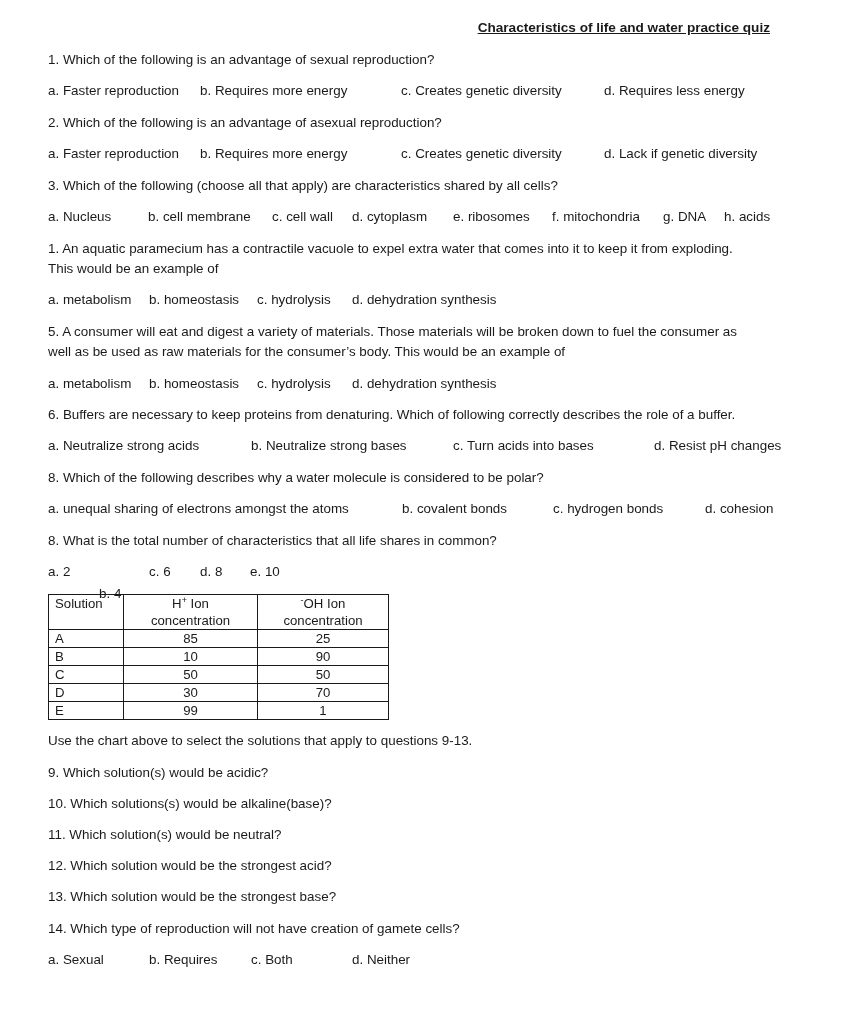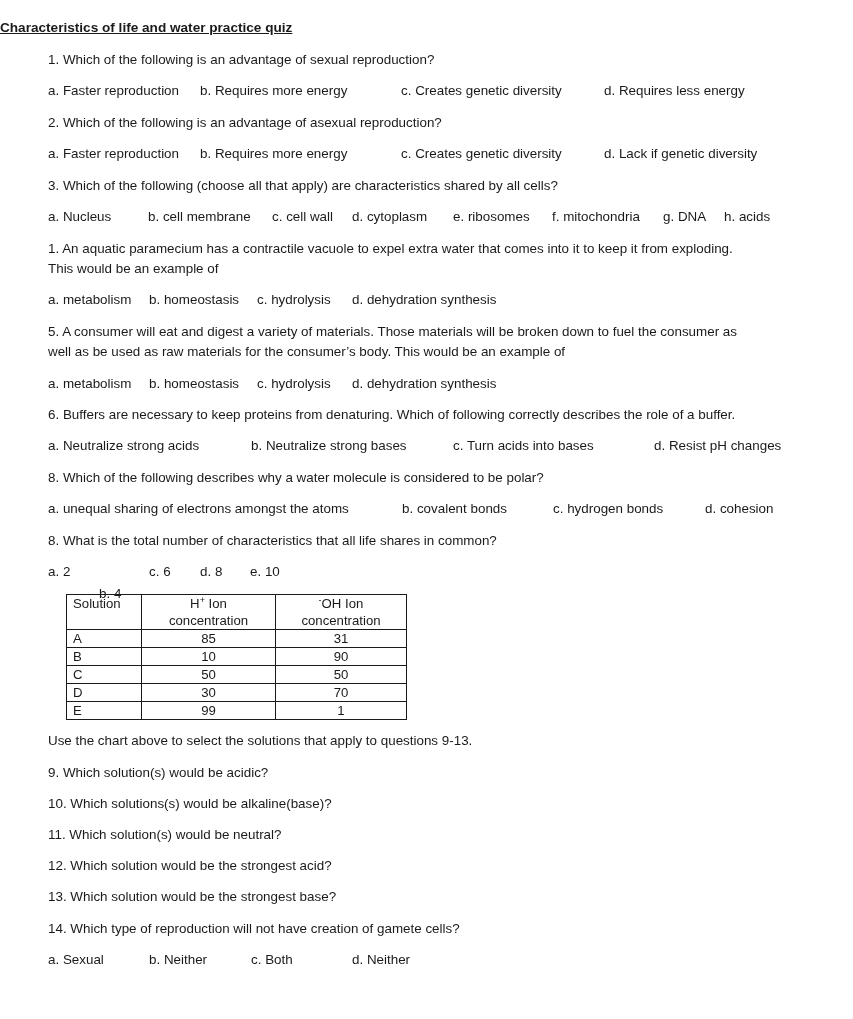"Characteristics of life and water" .title { text-align: left -> right }
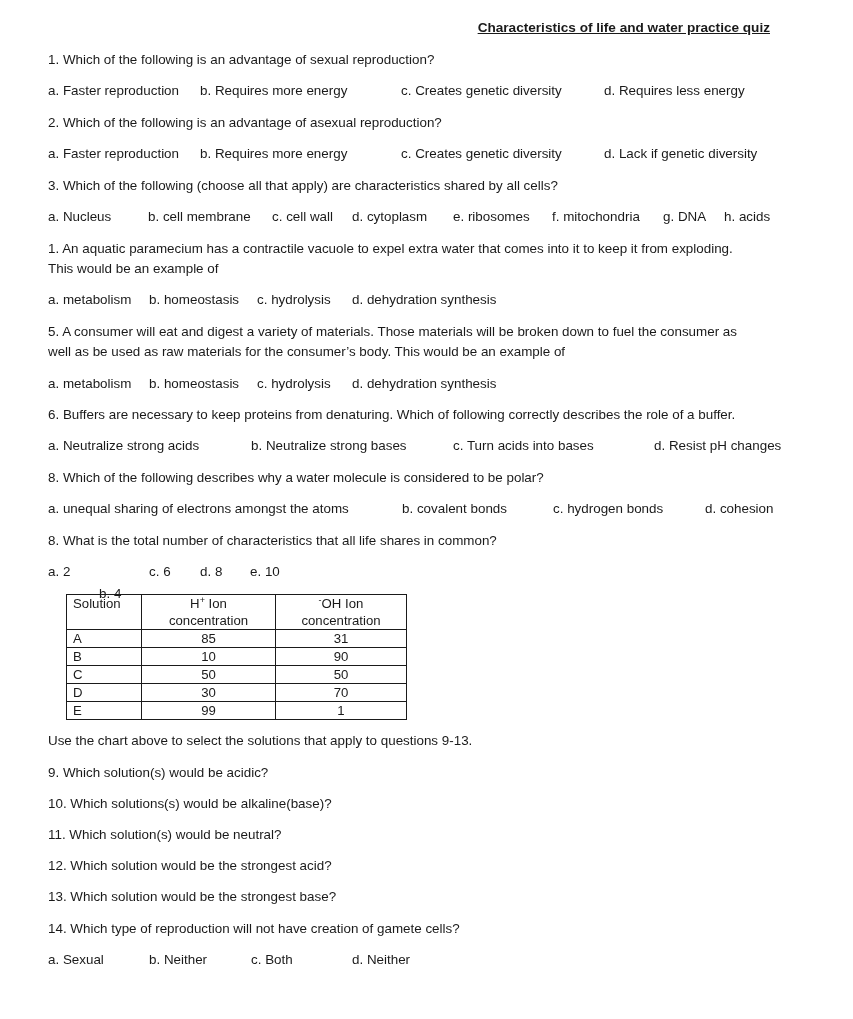"Solution" table.ph { margin-left: 18px -> none }
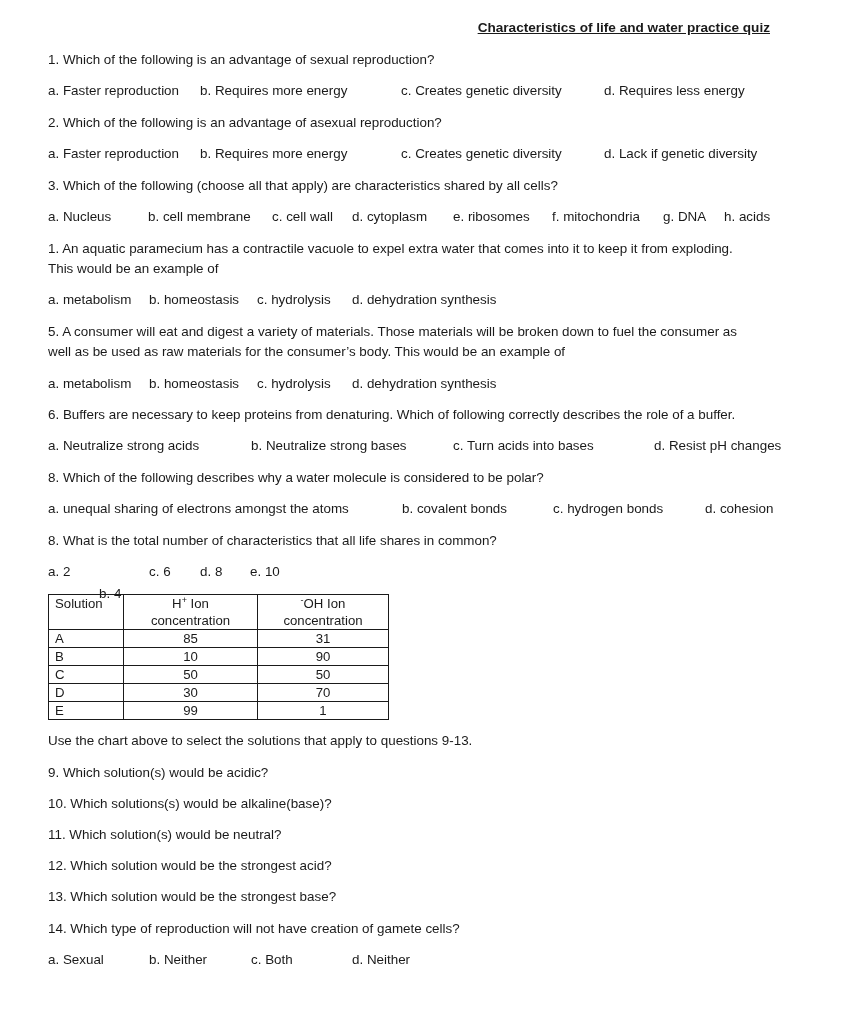"31" td.c2 { text: 31 -> 25 }
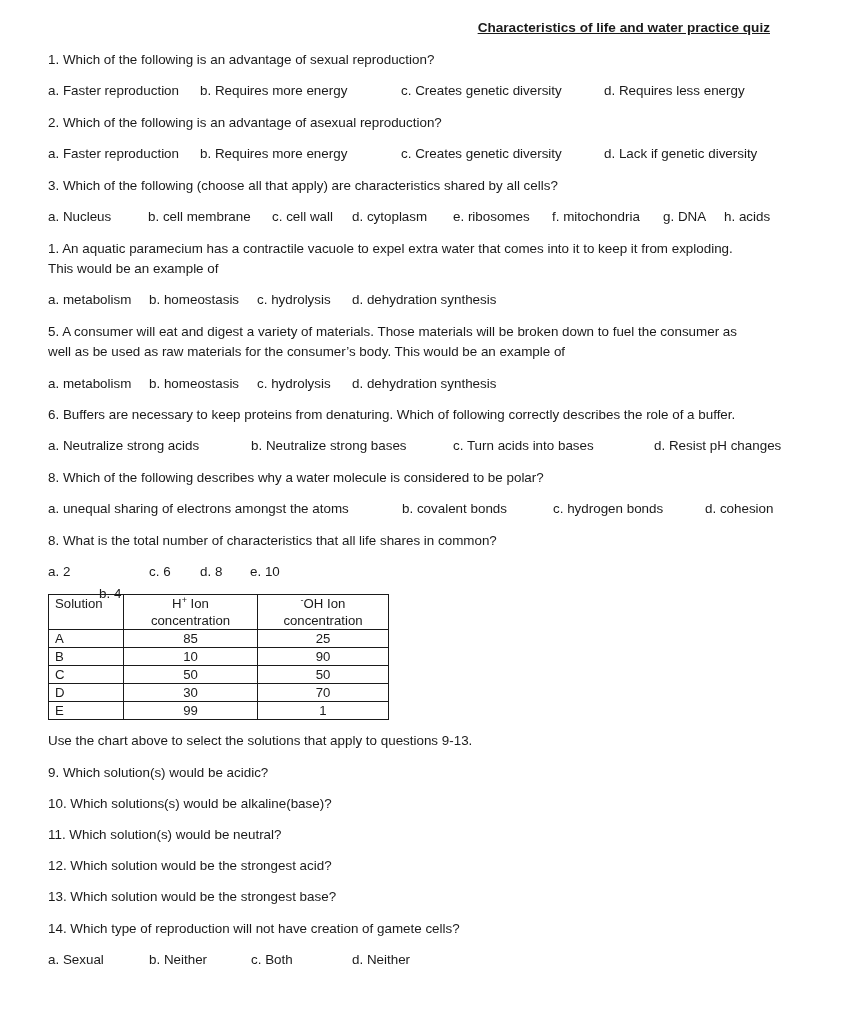"b. Neither" div.opt { text: Neither -> Requires }
